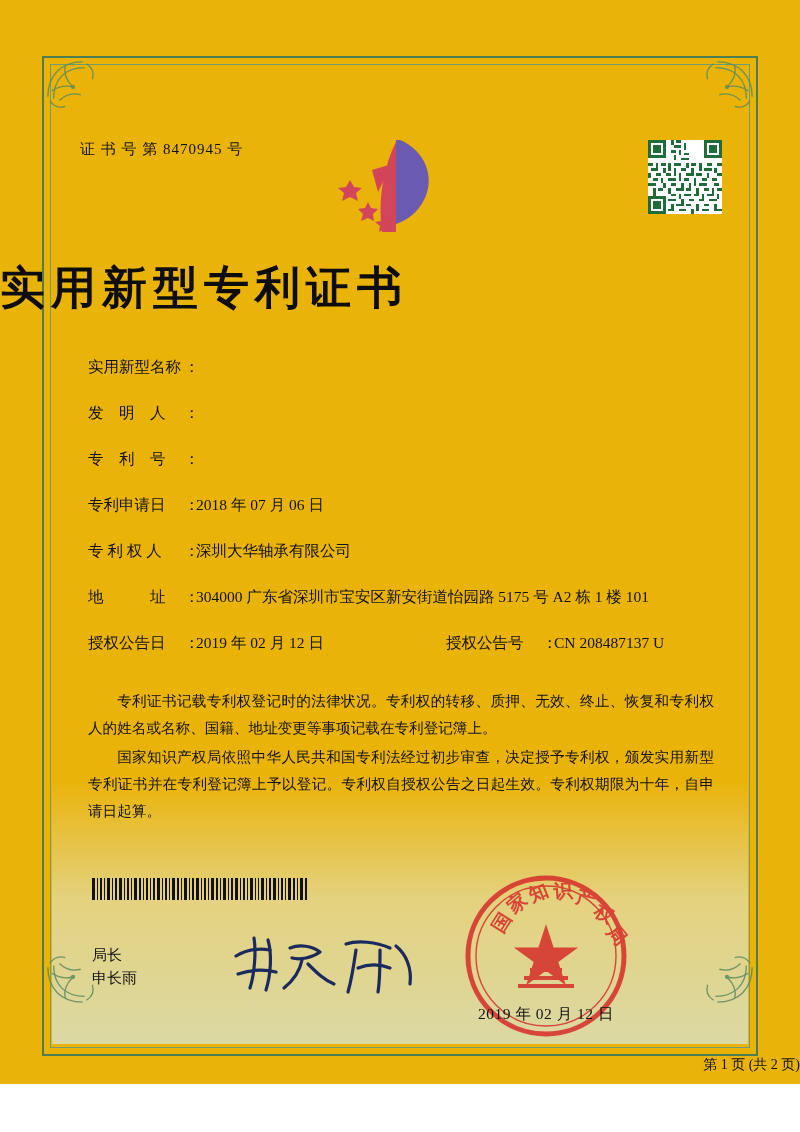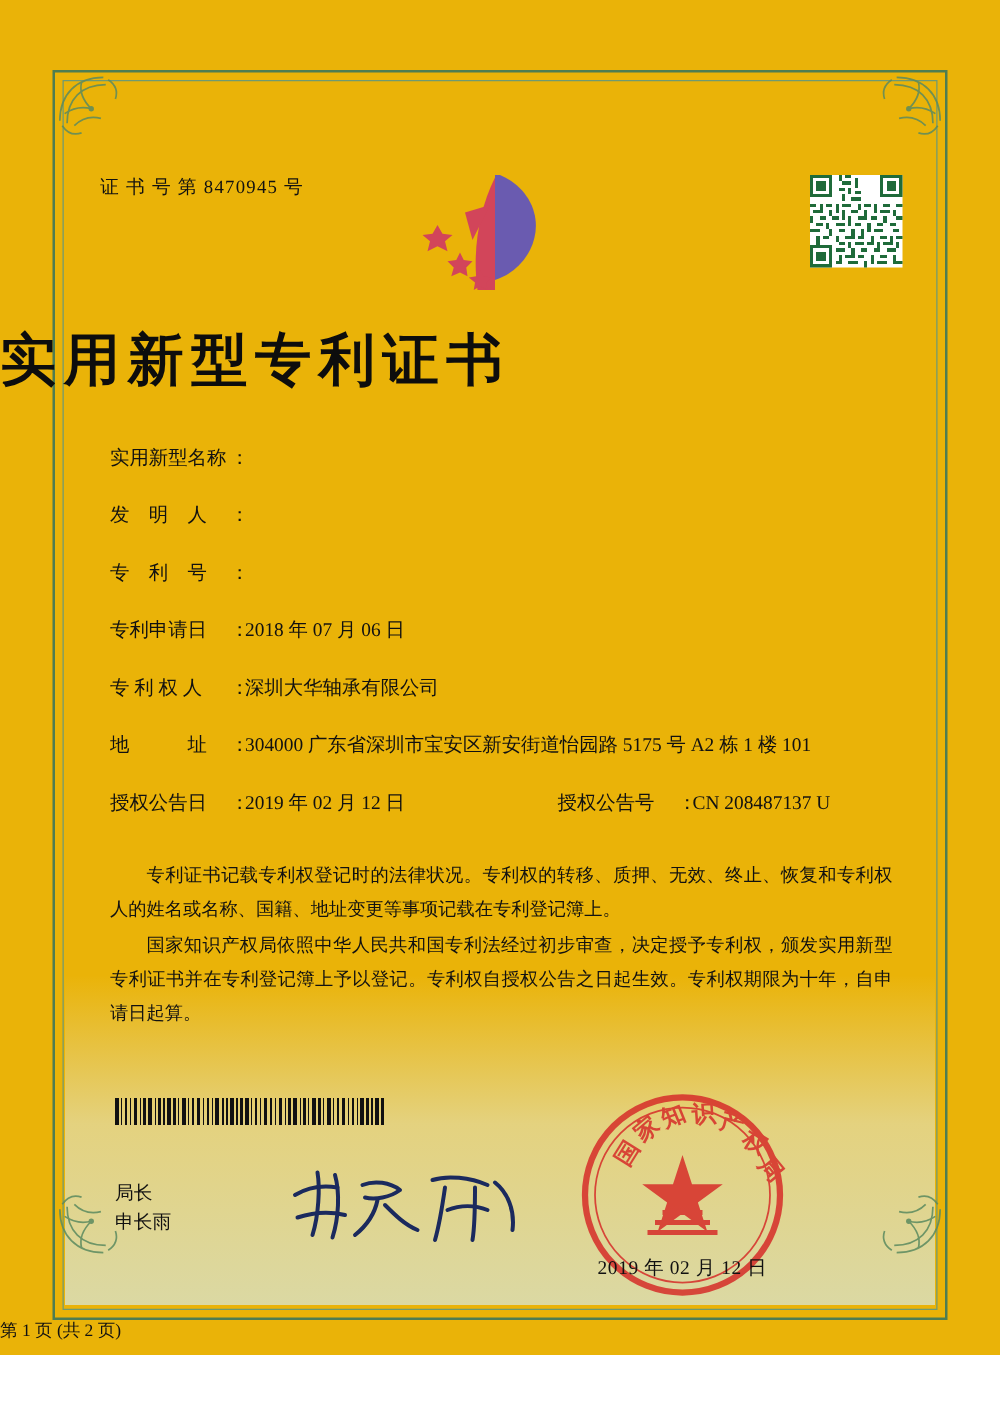"第 1 页 (共 2" .page-num { text-align: left -> right }
